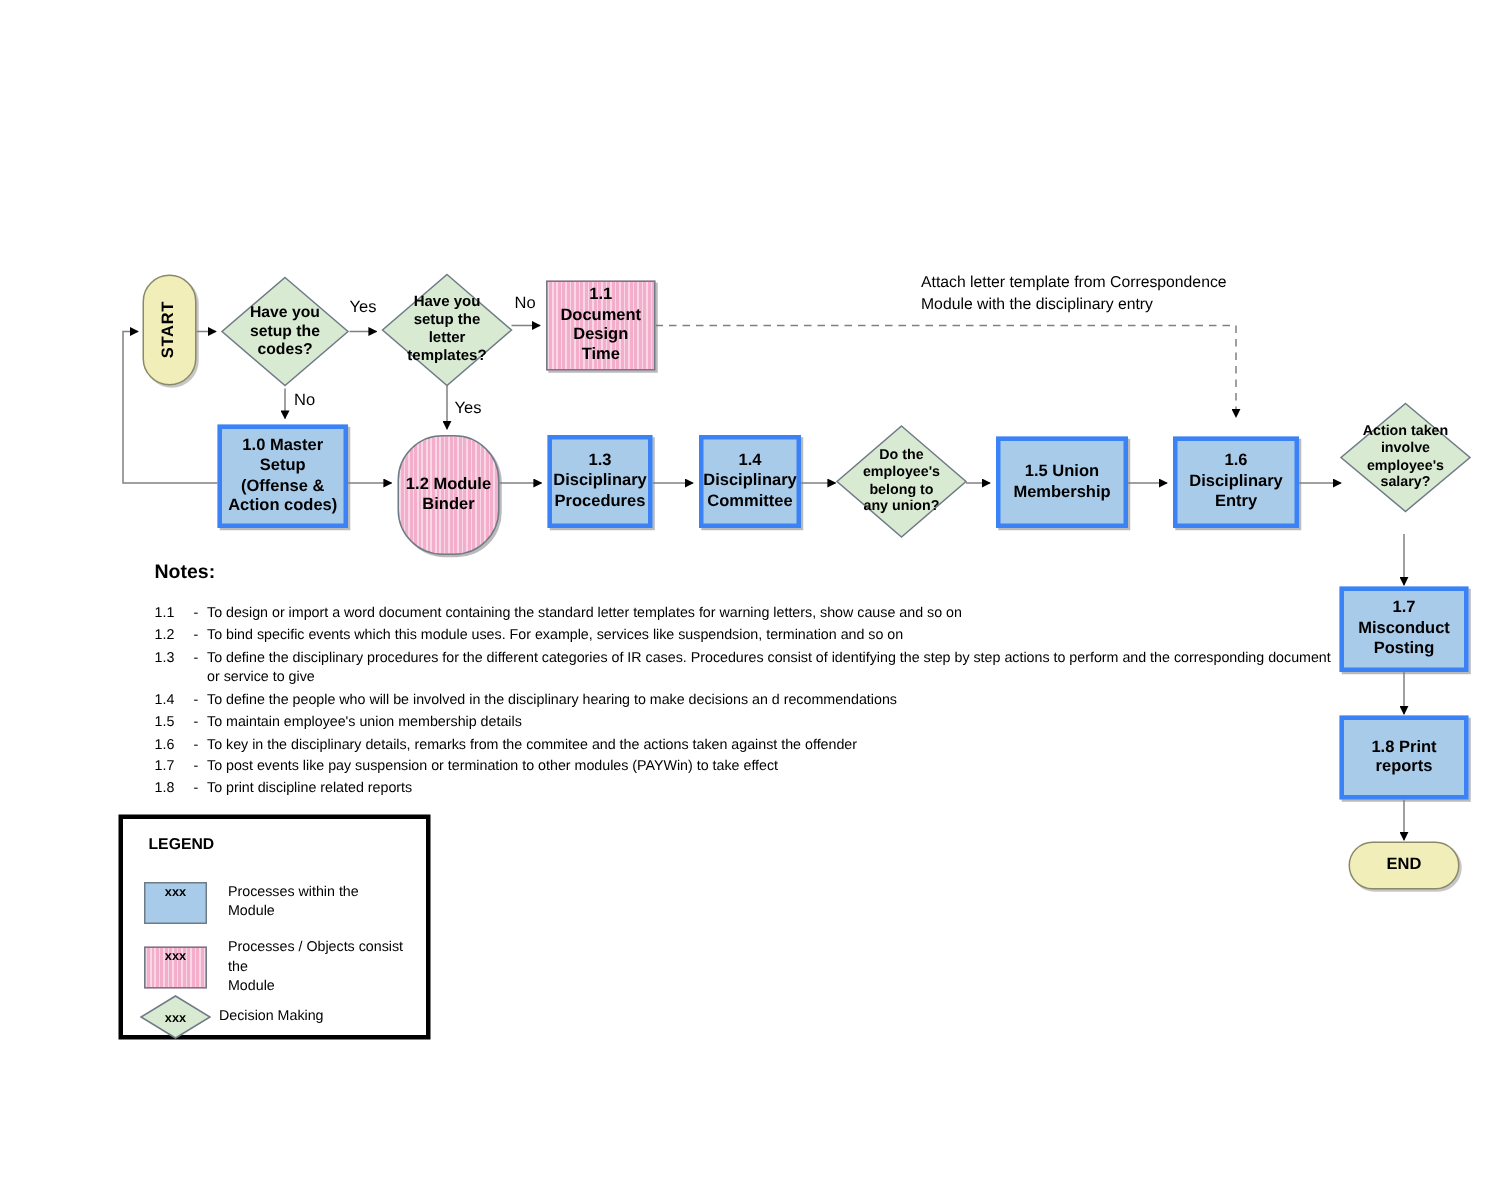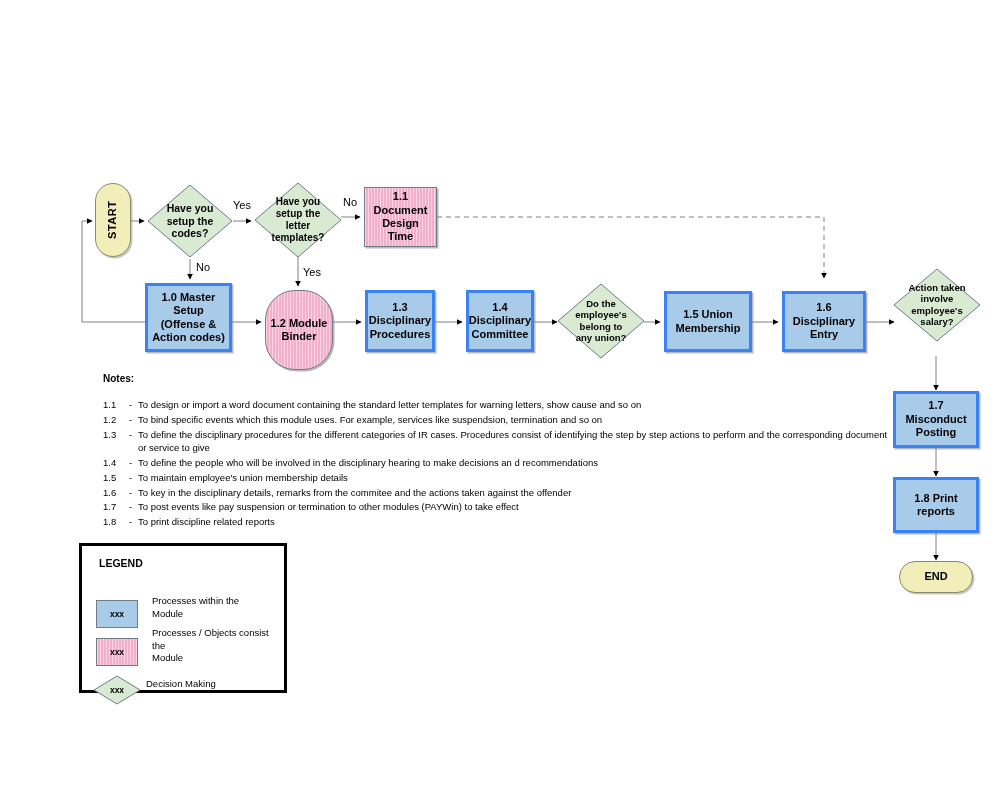"Attach letter template from" div.annot { html: none -> <div>Attach letter template from Correspondence Module with the disciplinary entry</div> }
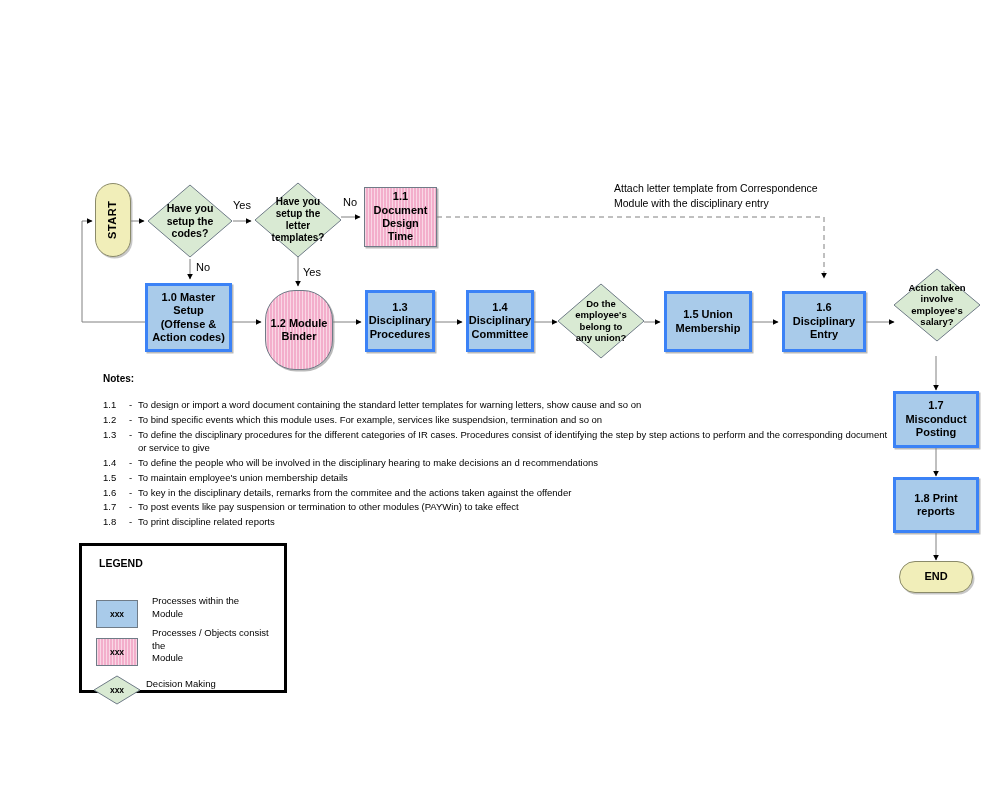"Notes:" #notes .notes-title { font-size: 10px -> 13px }
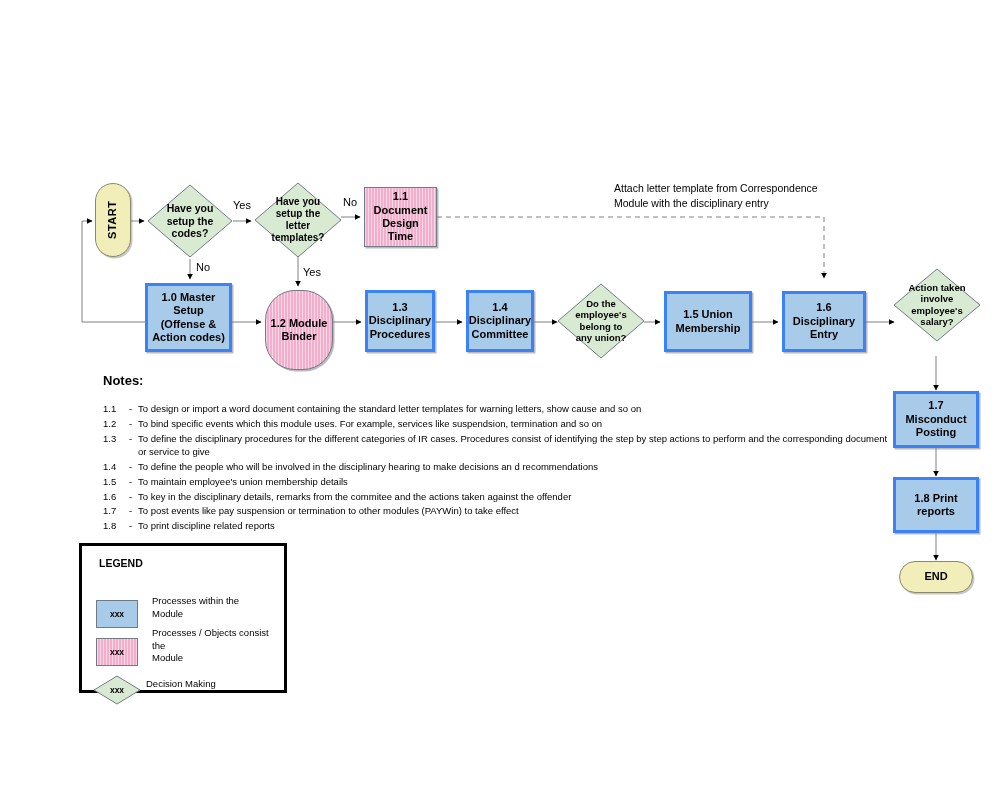"xxx" .legend-swatch { align-items: center -> none; margin-top: 12px -> none }
